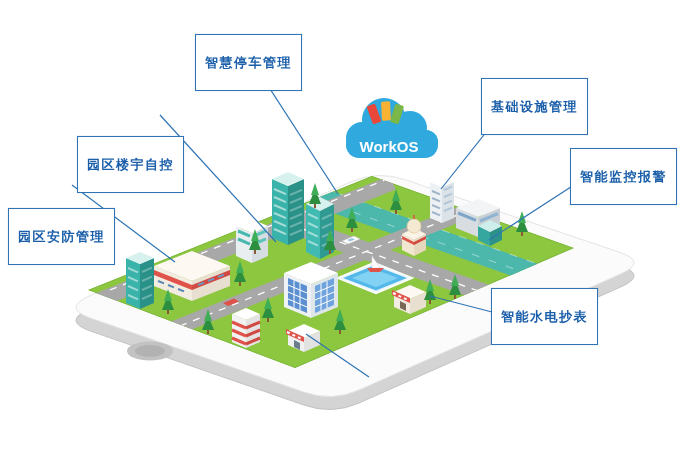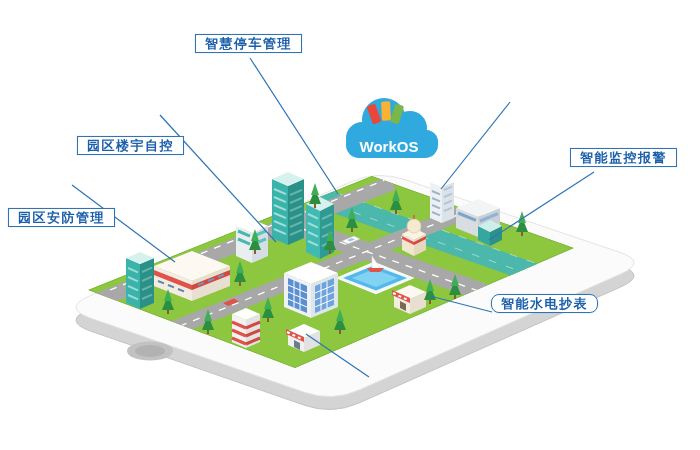"智慧停车管理" .callout { padding: 2px 9px -> 21px 9px }
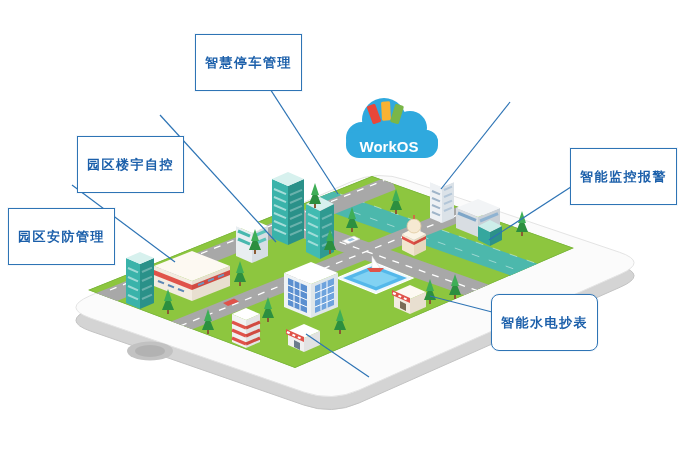"基础设施管理" div.callout { html: none -> <div>基础设施管理</div> }
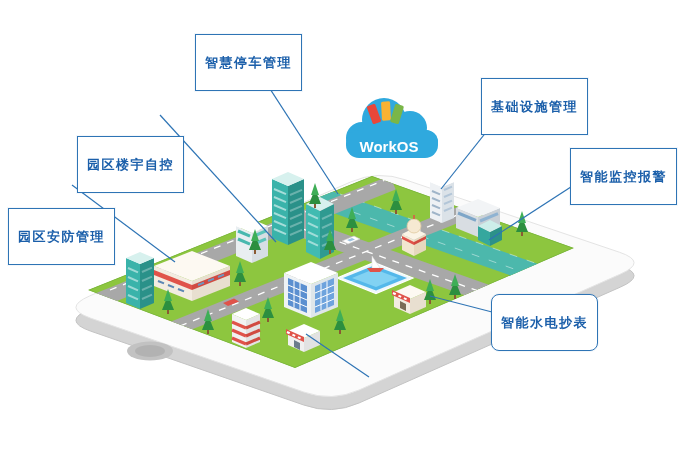"智能水电抄表" div.callout { border-radius: 8px -> none; top: 294px -> 288px }
